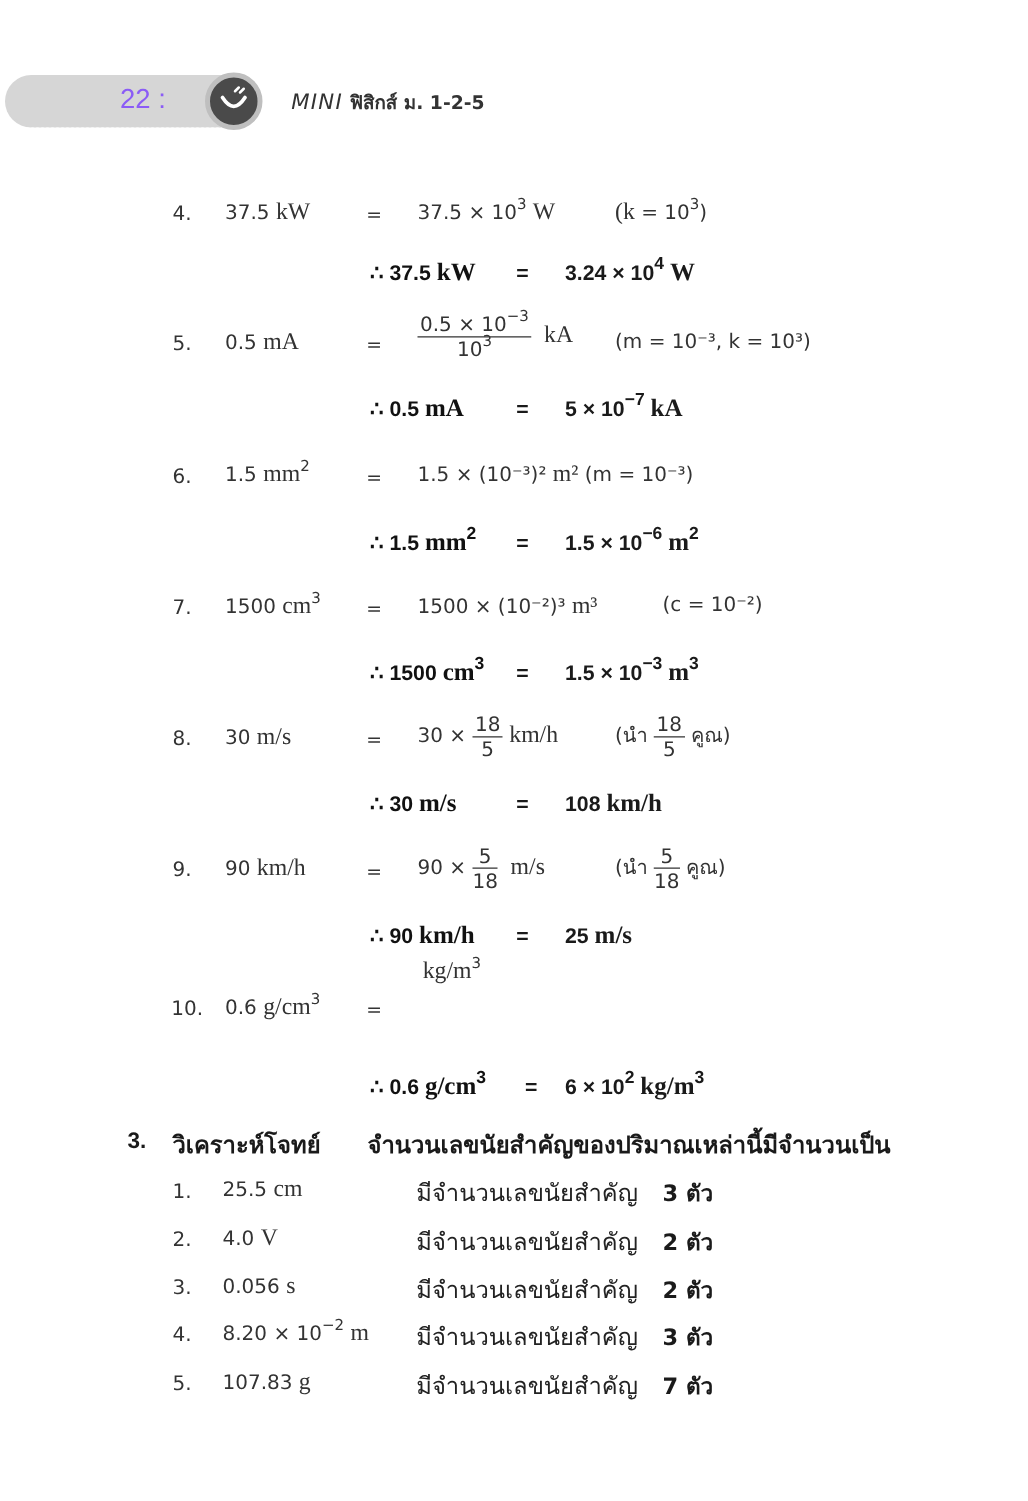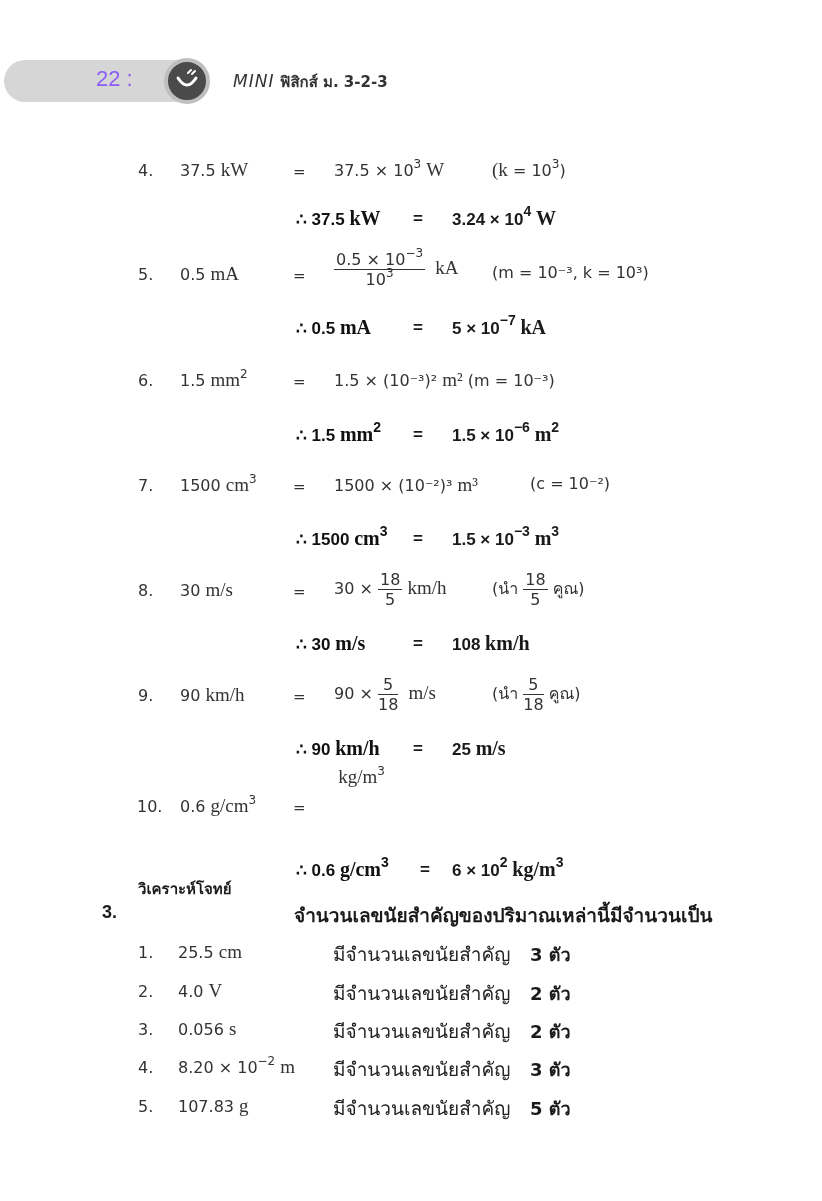"ฟิสิกส์ ม. 3-2-3" span.rest { text: 3-2-3 -> 1-2-5 }
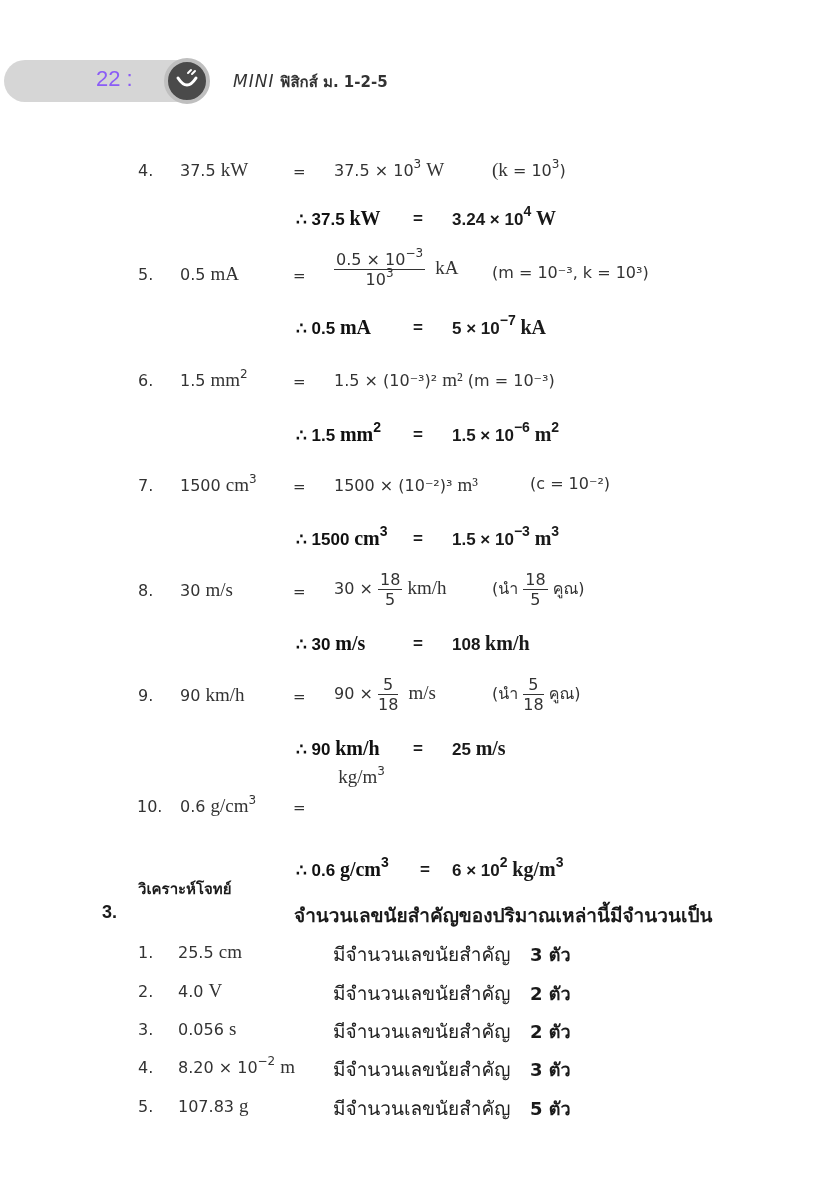"วิเคราะห์โจทย์" .sec-title { font-size: 15px -> 19px; top: 877px -> 900px }
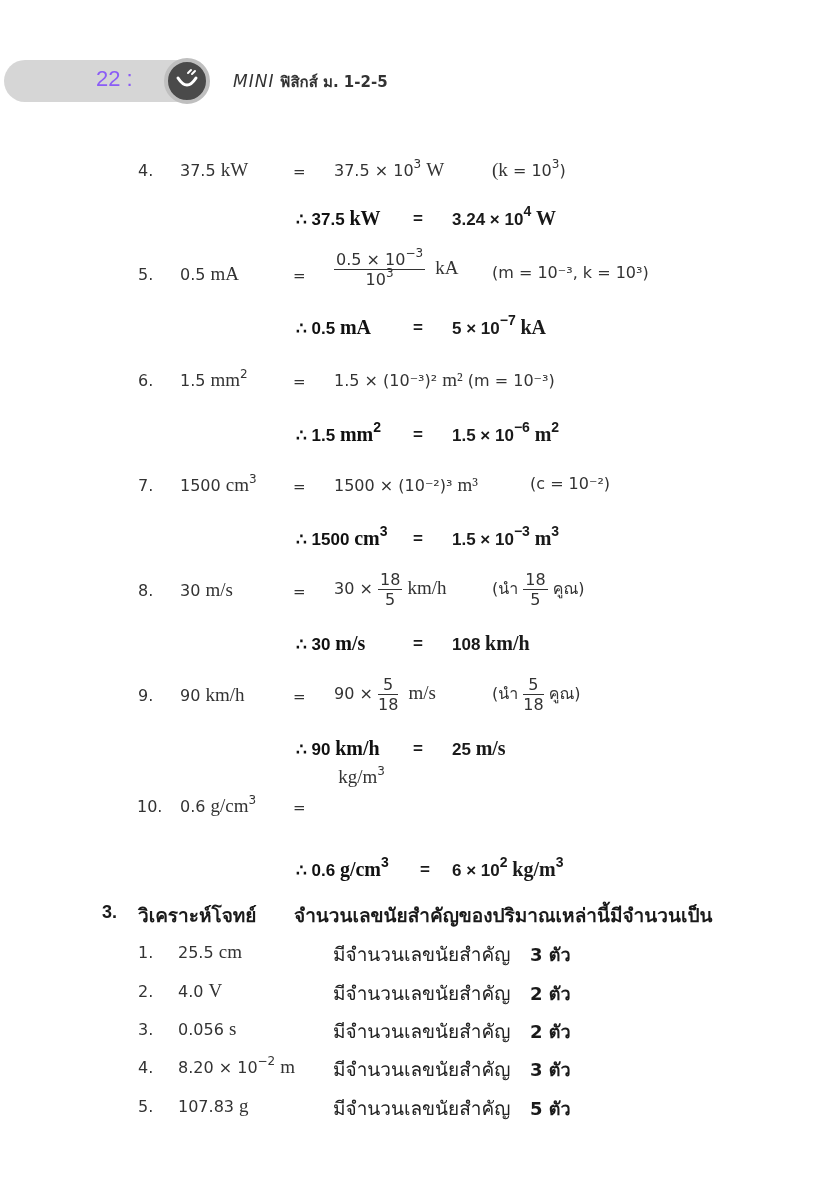"5 ตัว" span.sf-cnt { text: 5 -> 7 }
